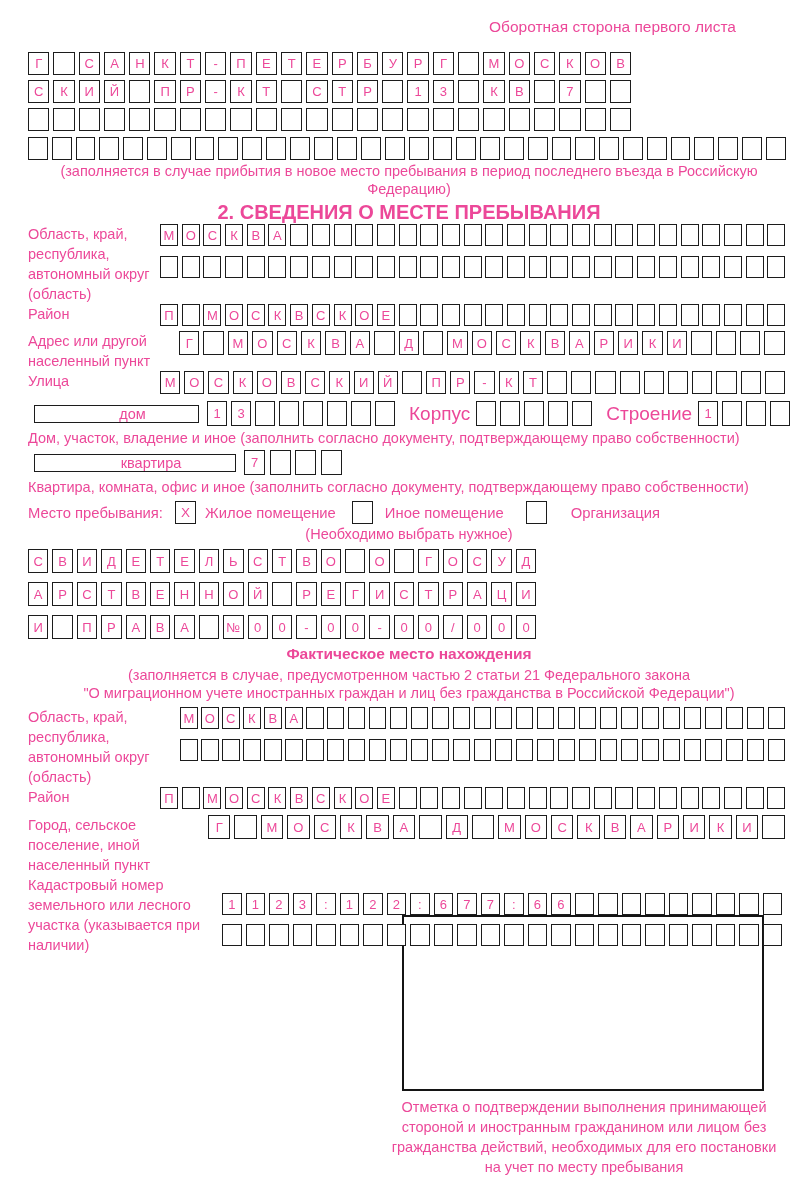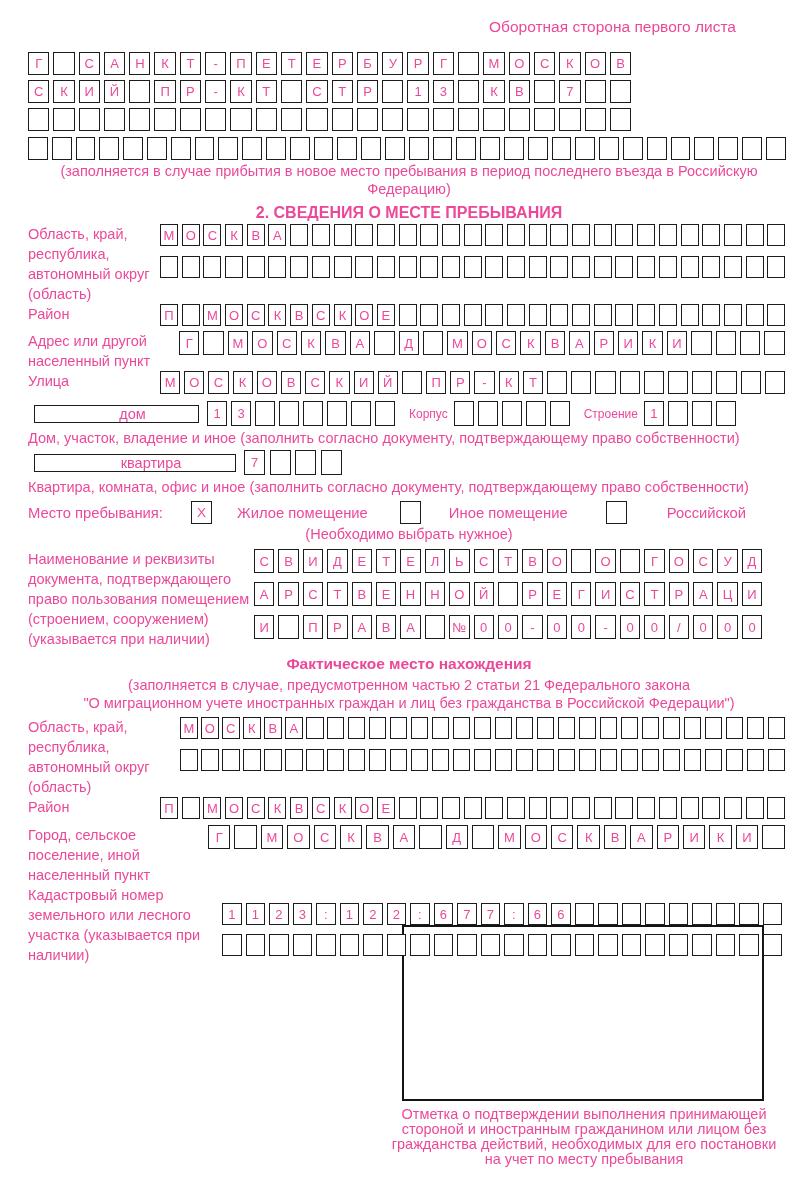"2. СВЕДЕНИЯ О МЕСТЕ ПРЕБЫВАНИЯ" .title16 { font-size: 16px -> 20px }
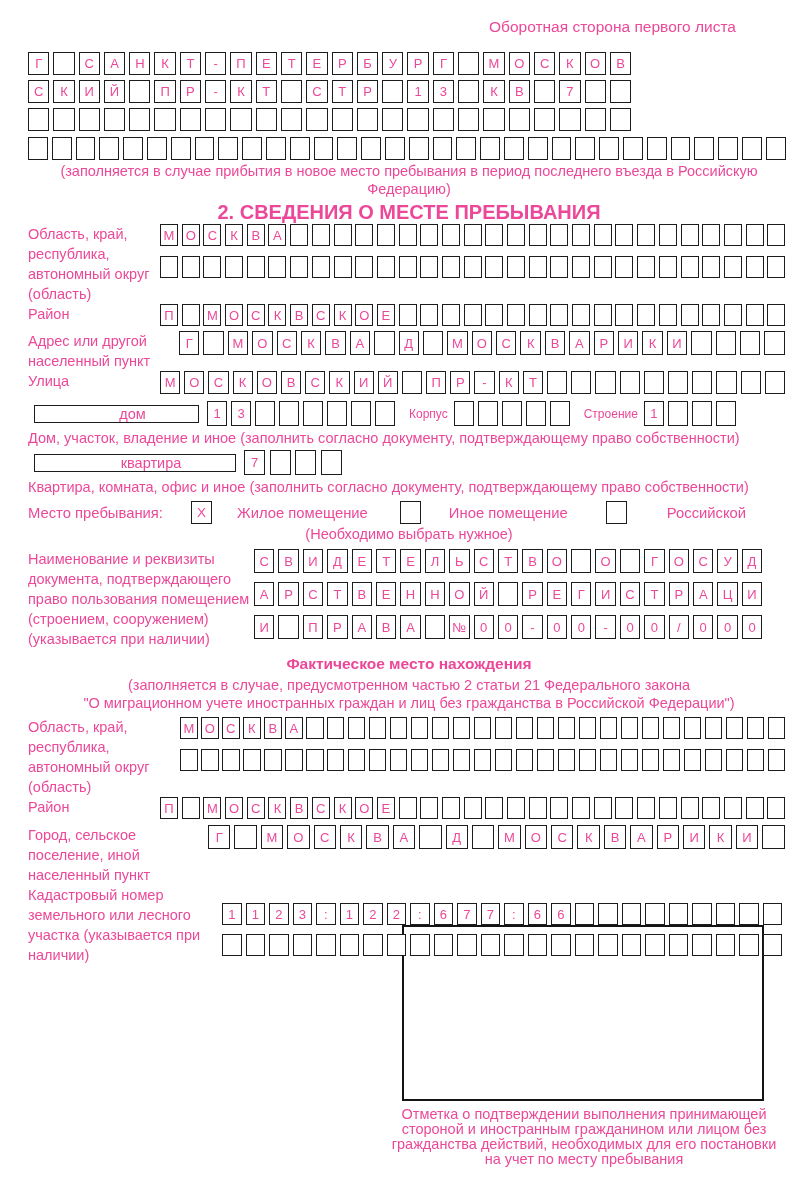"Корпус" .inl { font-size: 12px -> 19px }
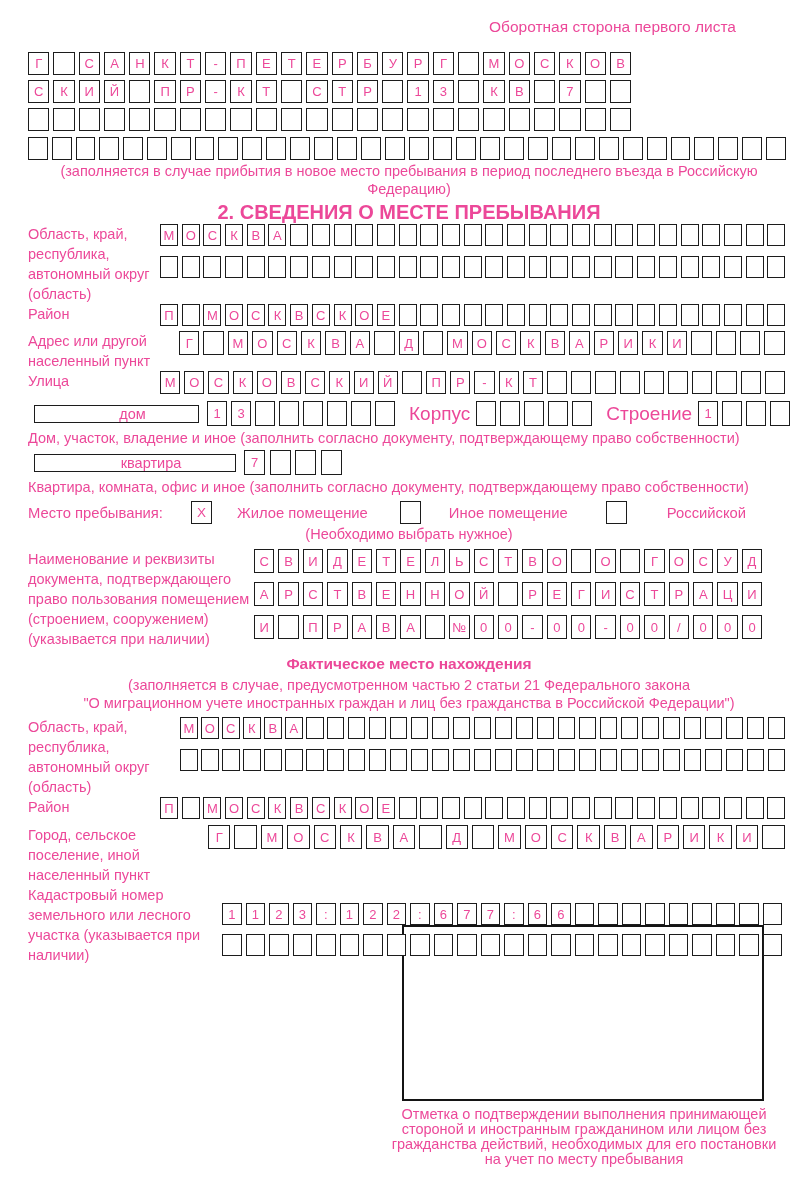"Место пребывания:" .stayrow { gap: 16px -> none }
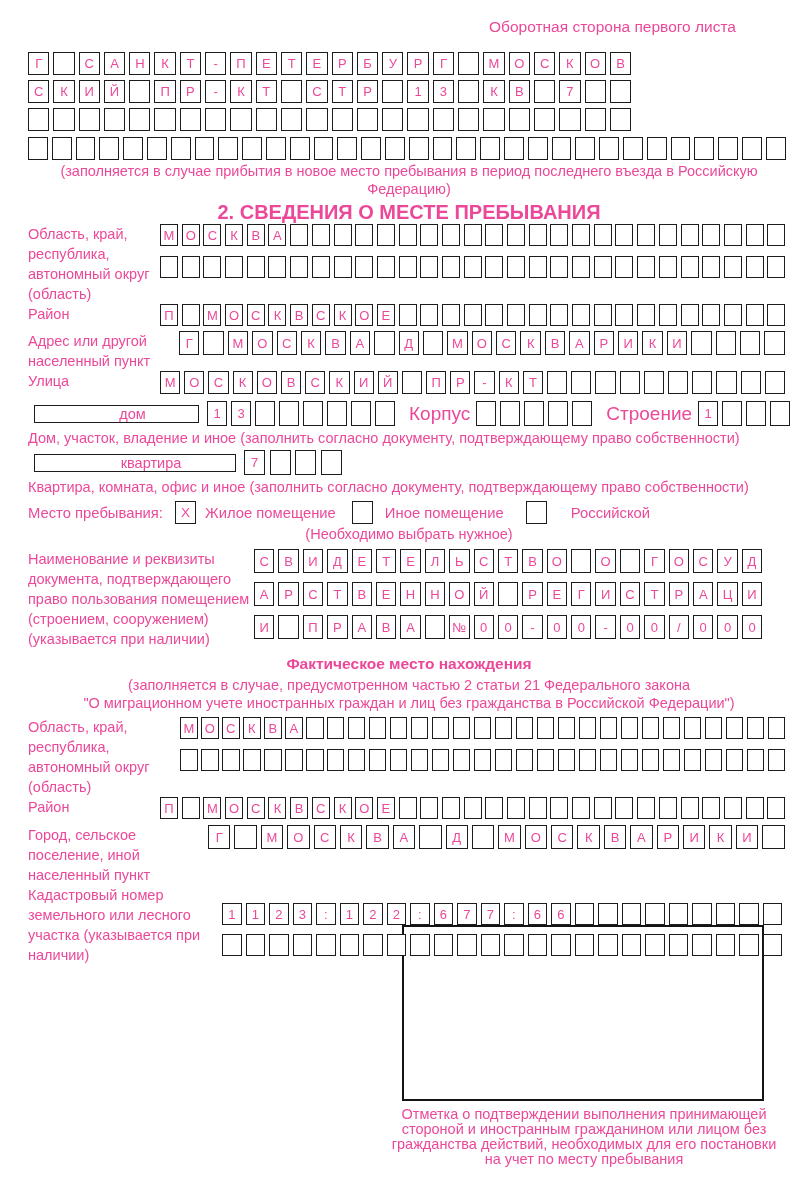"Российской" span { text: Российской -> Организация }
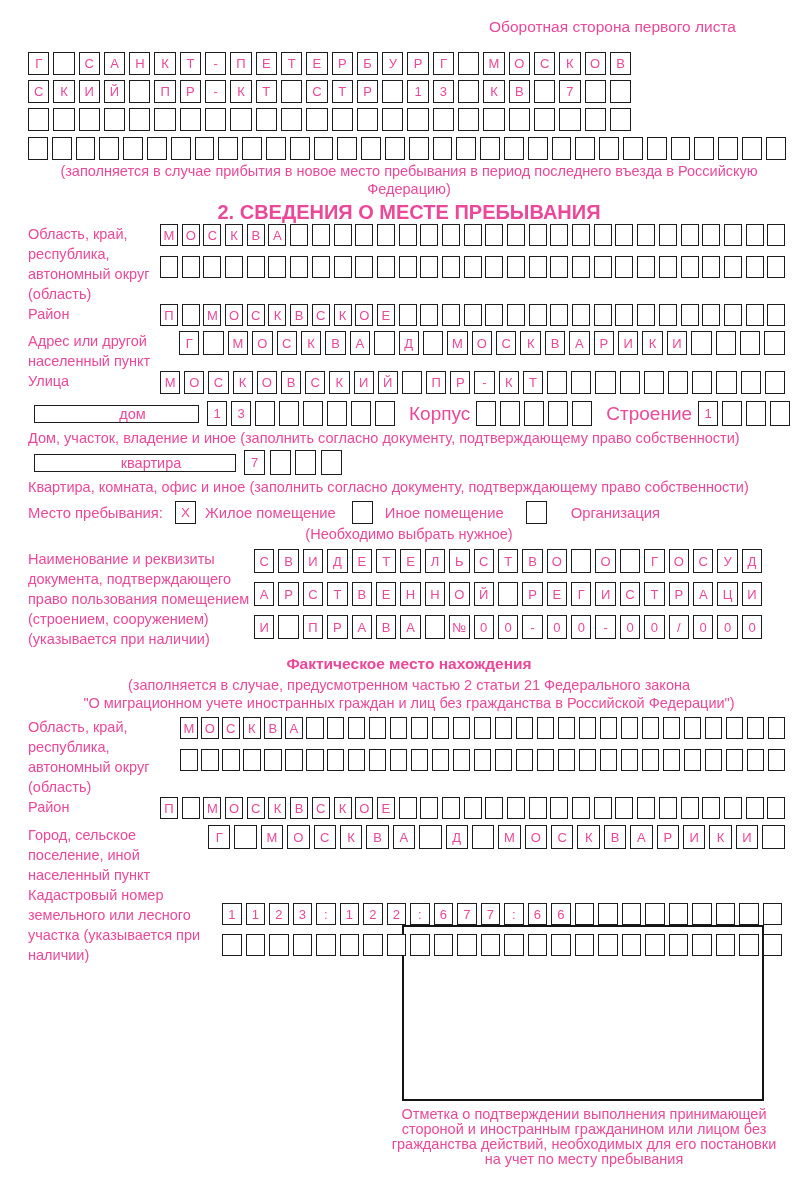"Наименование и реквизиты документа," div.lbl { html: <div>Наименование и реквизиты документа, подтверждающего право пользования помещением (строением, сооружением) (указывается при наличии)</div> -> none }
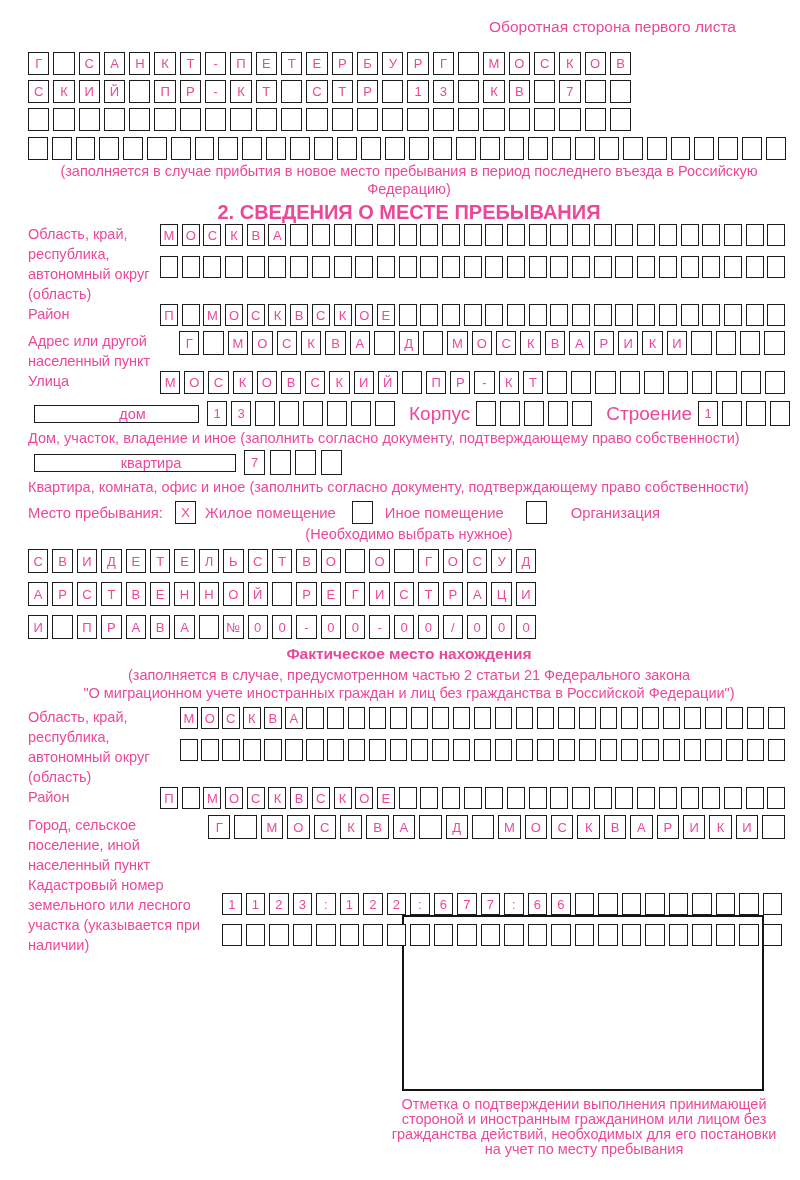"Отметка о подтверждении выполнения" .stamp-note { line-height: 15px -> 20px }
